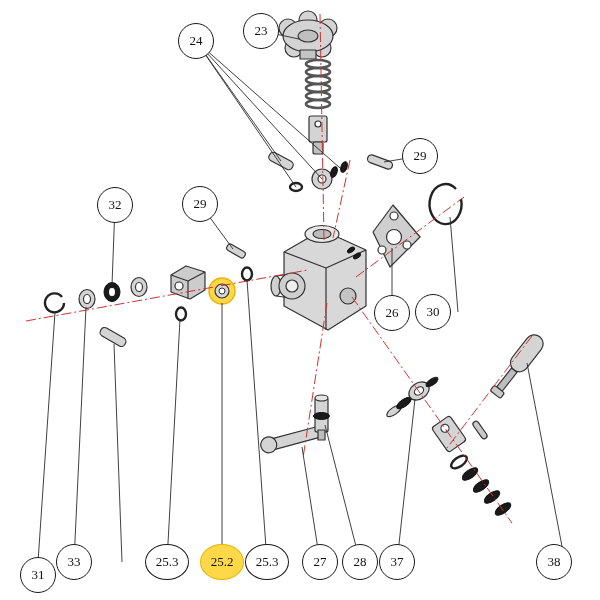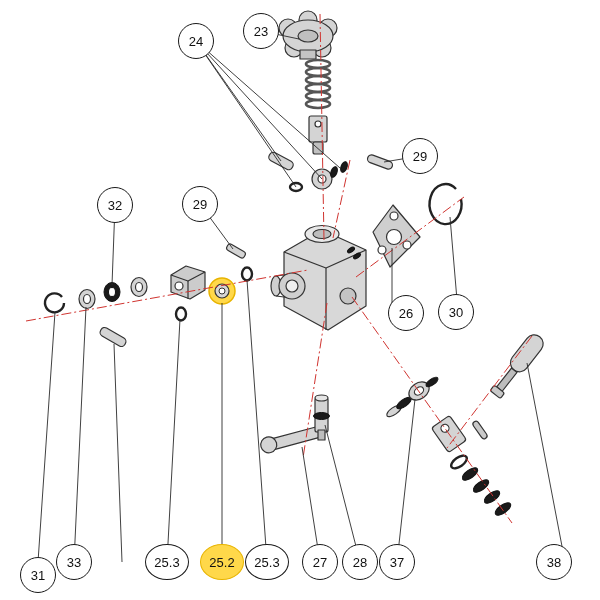"24" .stage { font-family: Liberation Sans, sans-serif -> Liberation Serif, serif }
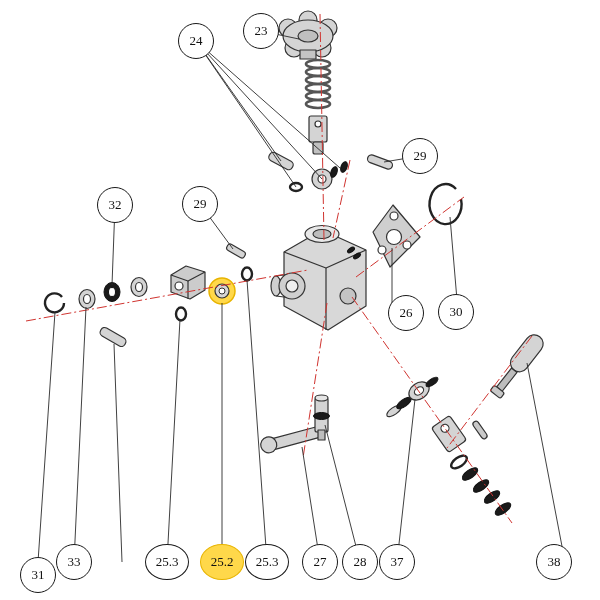"26" div.callout { left: 388px -> 374px }
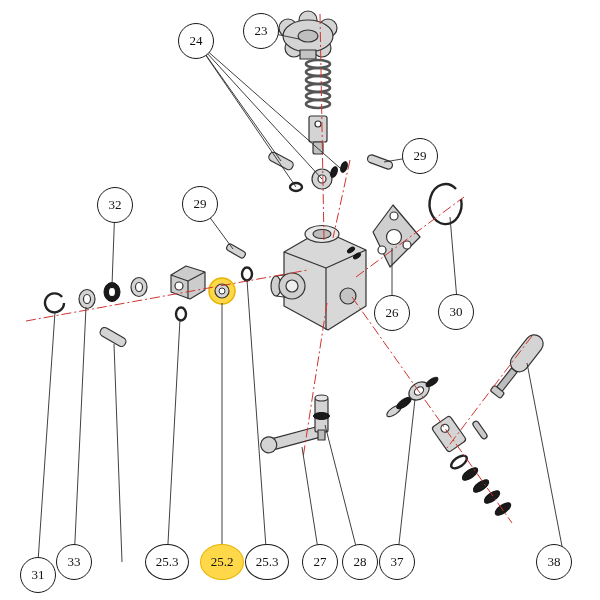"30" div.callout { left: 438px -> 415px }
